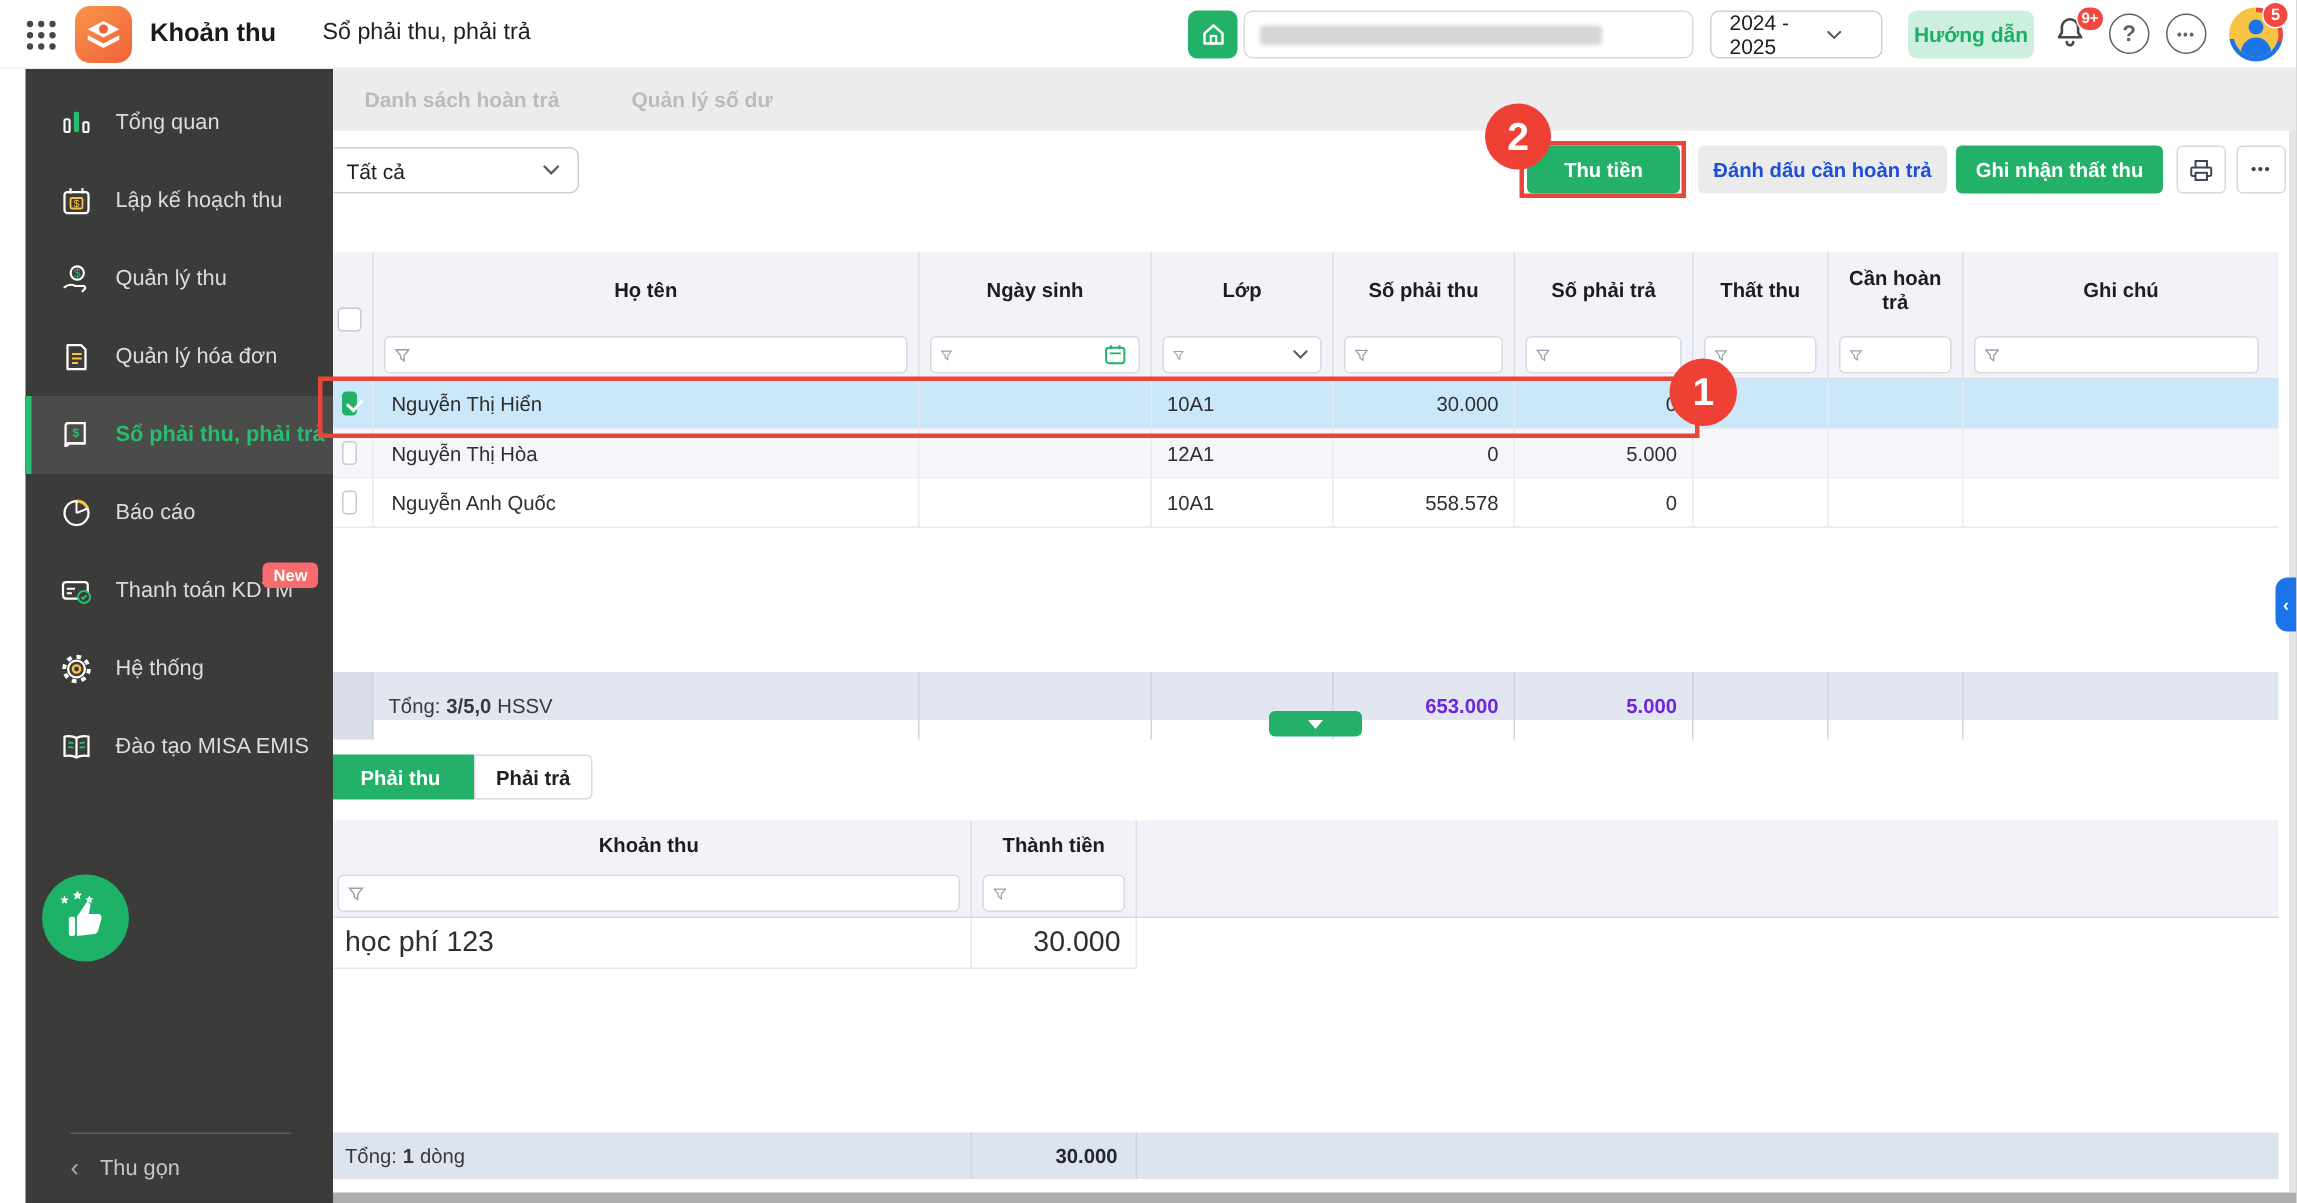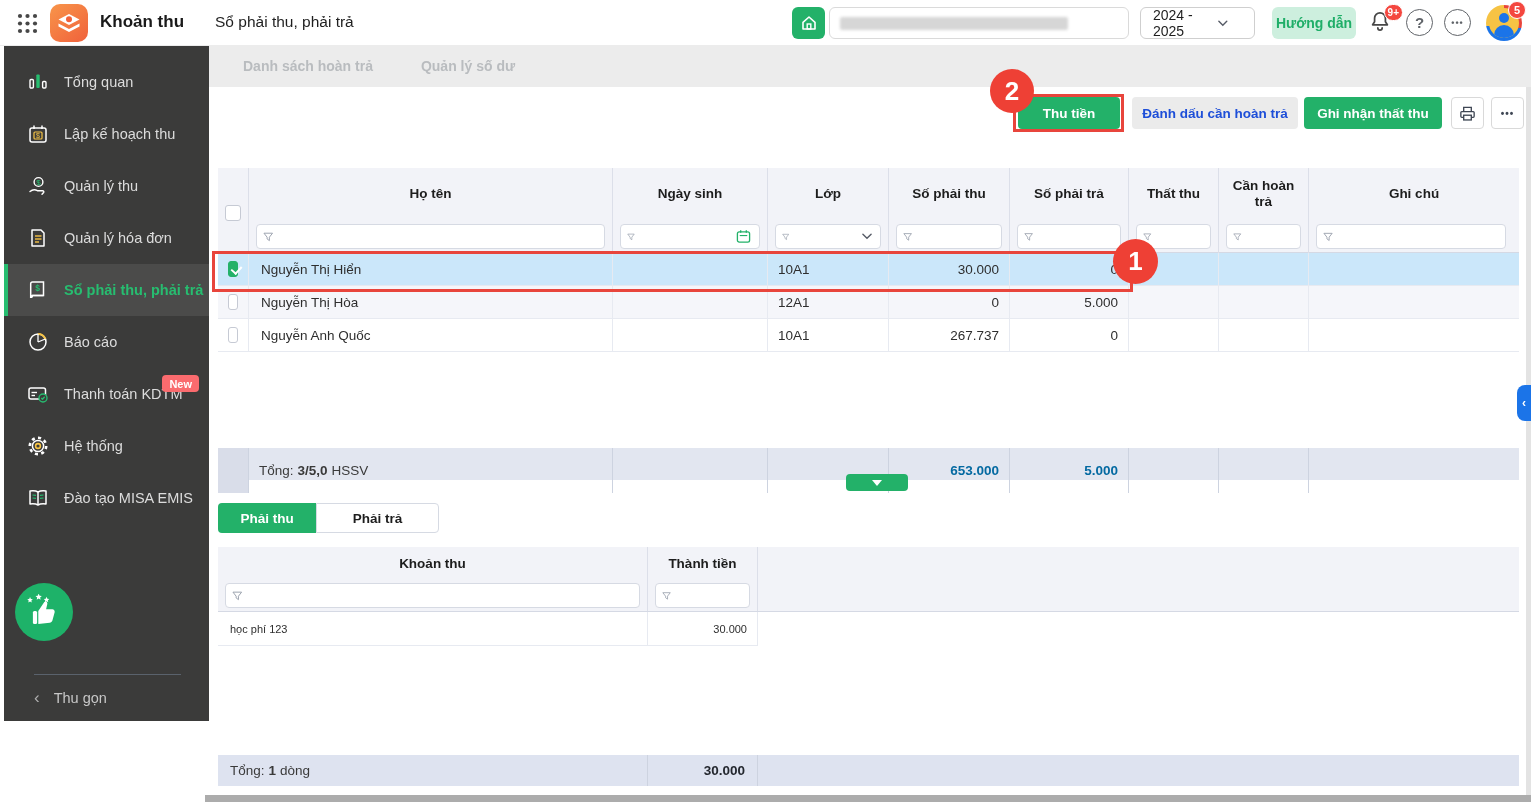"Tổng quan" .sidebar { height: 675px -> 756px; left: 4px -> 17px }
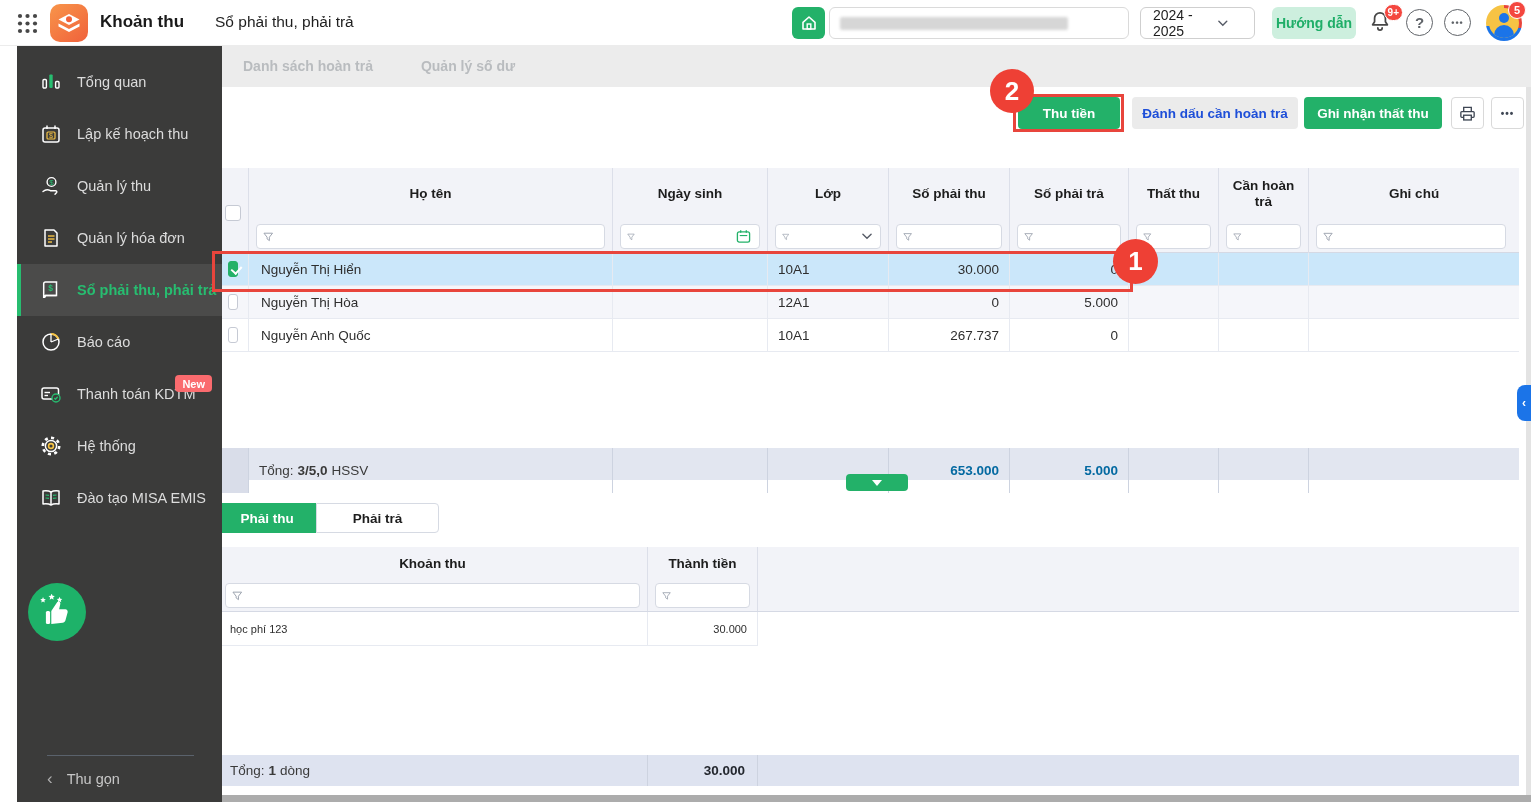"Tất cả" div.filter-all { html: none -> <div> <span>Tất cả</span> <svg> <path></path> </svg> </div> }
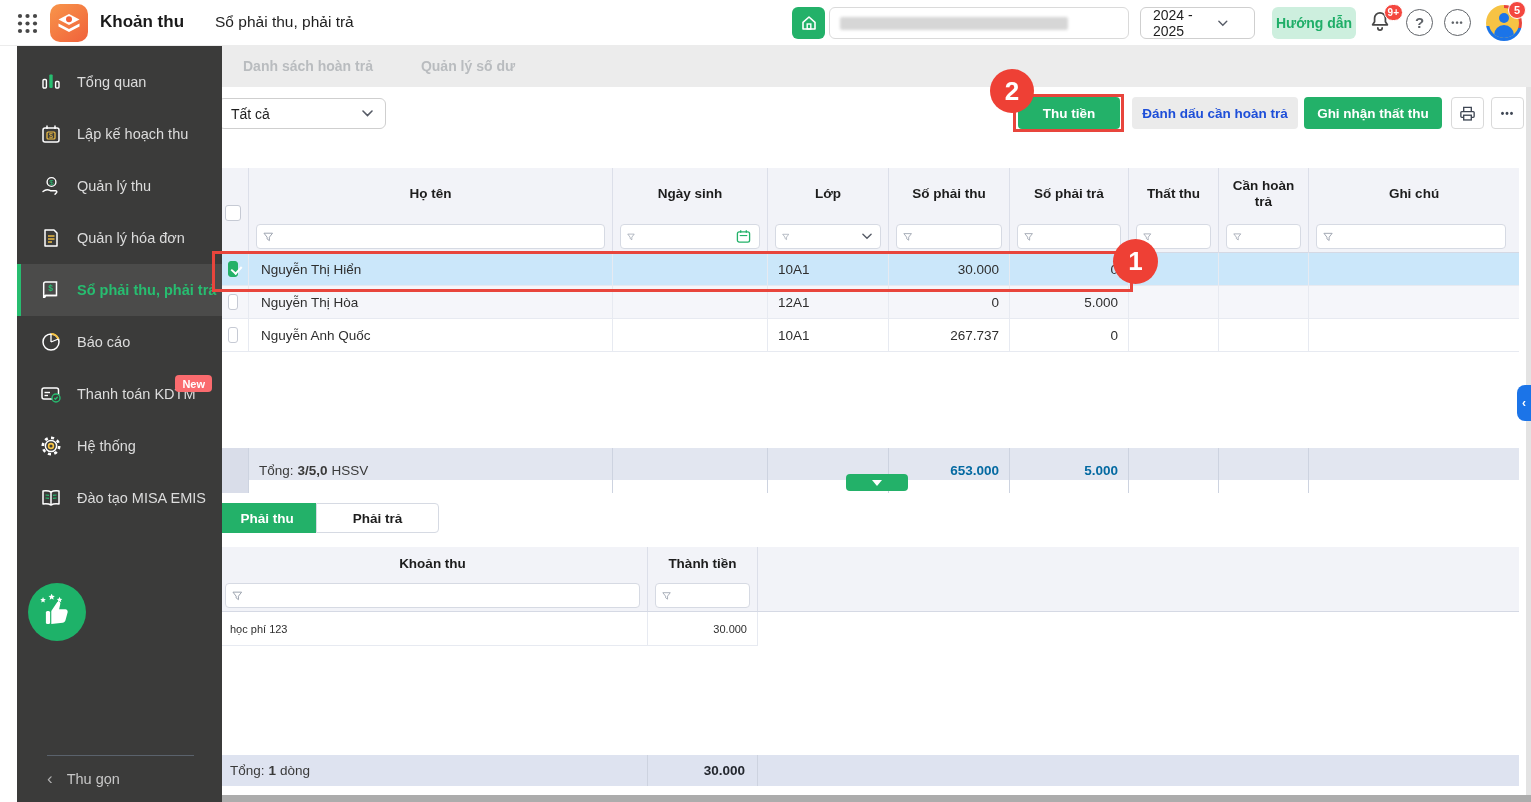"267.737" div.num { text: 267.737 -> 558.578 }
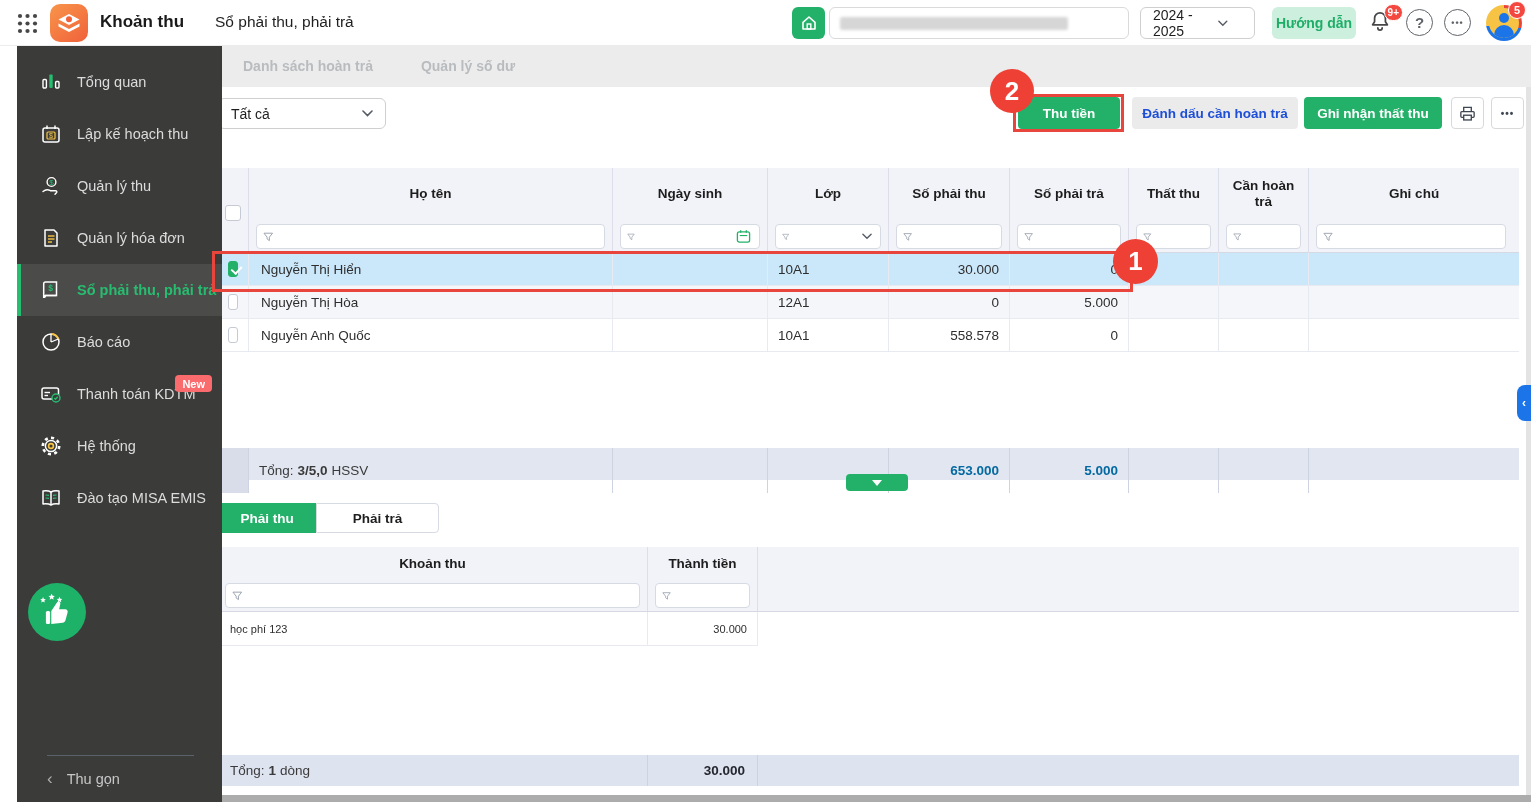"653.000" .tfoot .num { color: #0369a1 -> #6d28d9 }
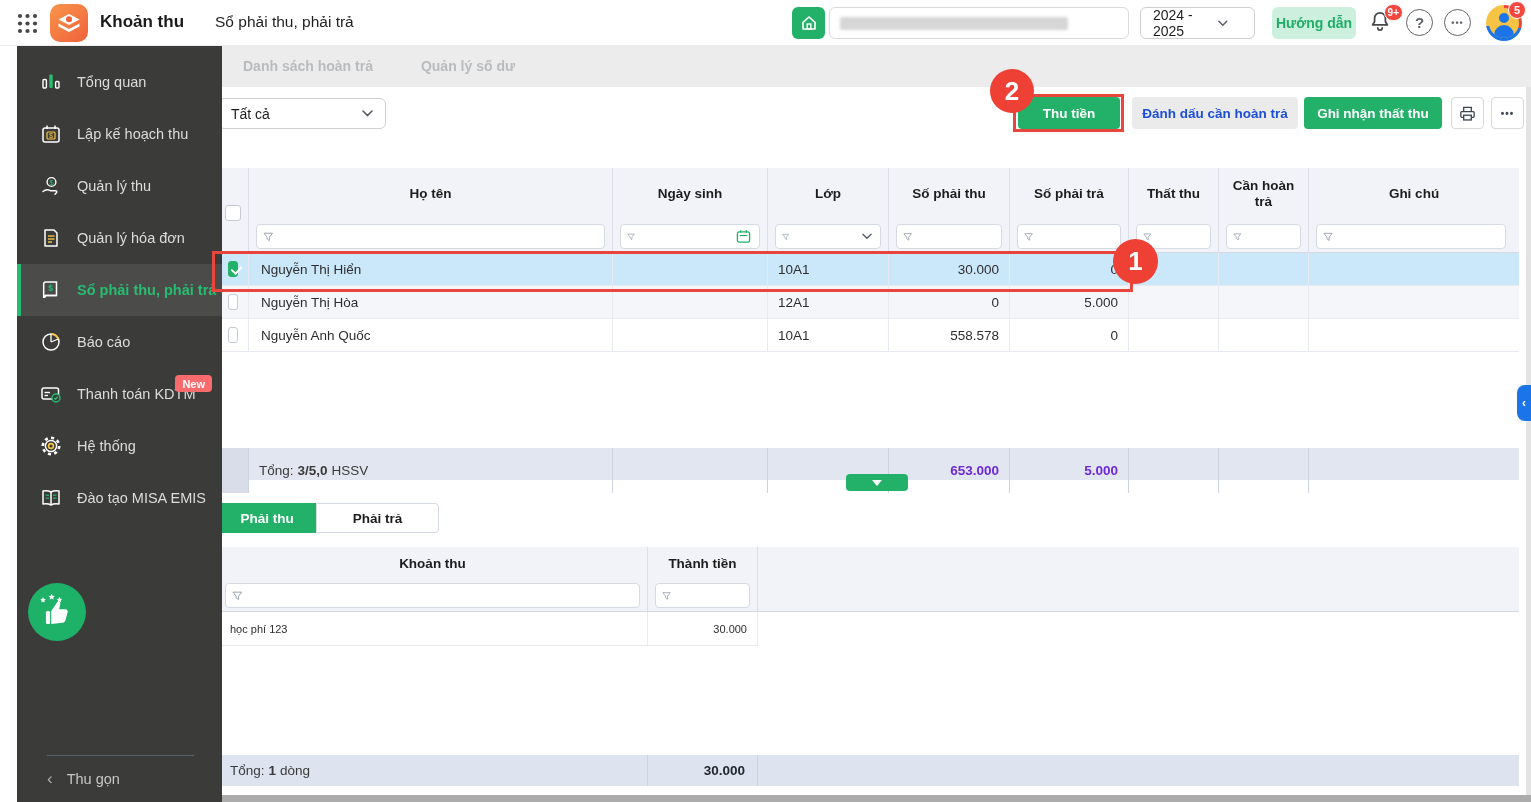"Phải trả" .dtab.off { width: 123px -> 79px }
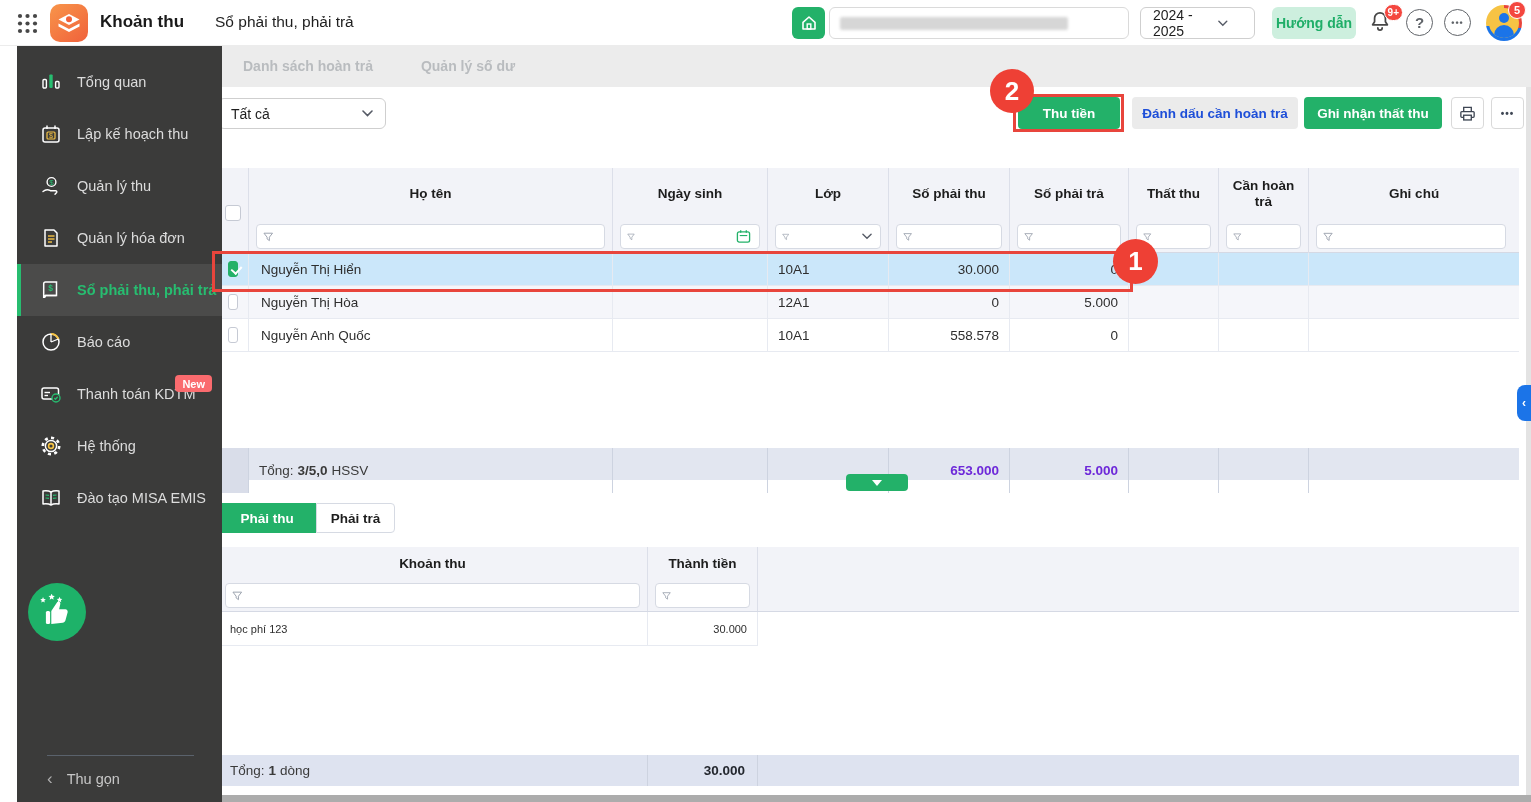"học phí 123" .drow { font-size: 11px -> 19px }
